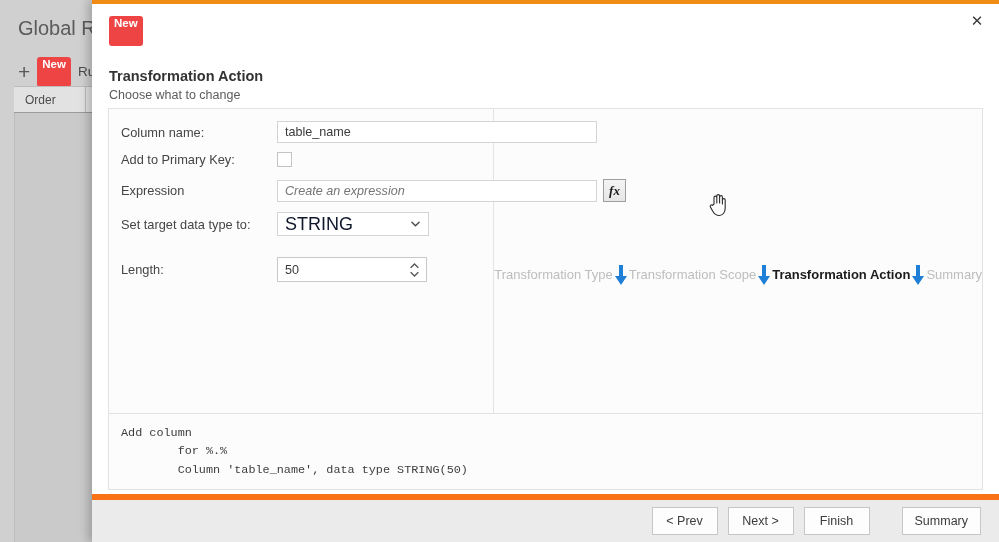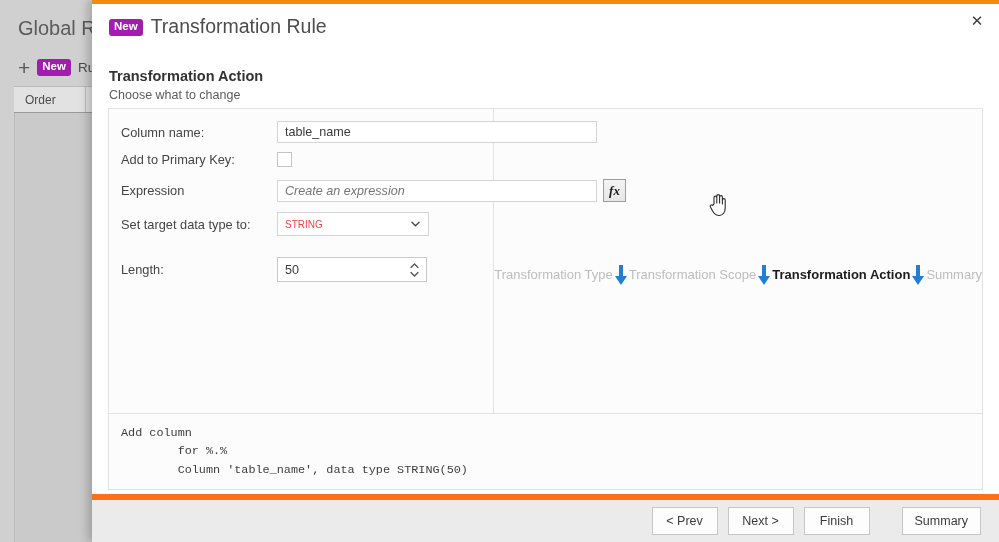"New" .new-badge { background: #a21caf -> #ef4444; padding: 2px 5px 3px 5px -> 2px 5px 16px 5px }
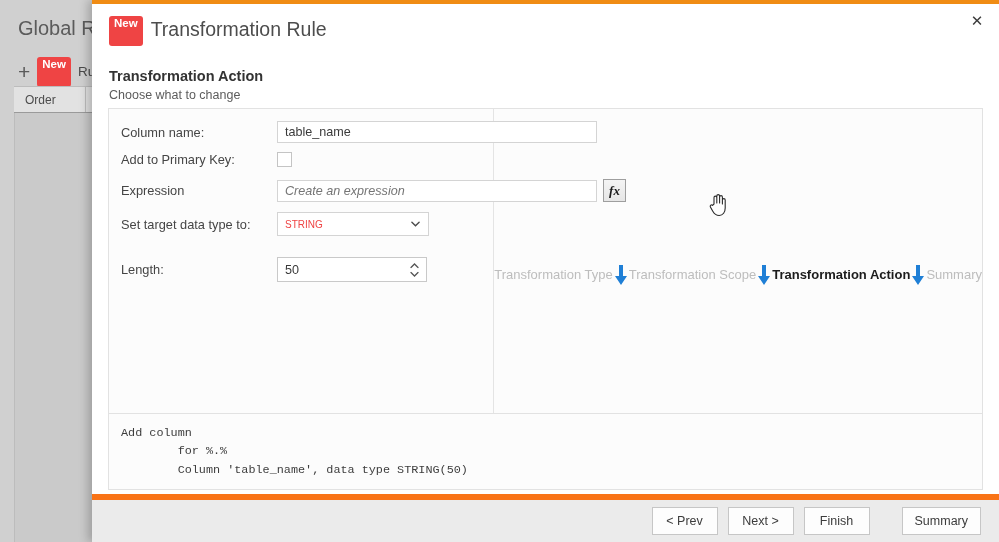"Transformation Rule" span { html: <span>Transformation Rule</span> -> none }
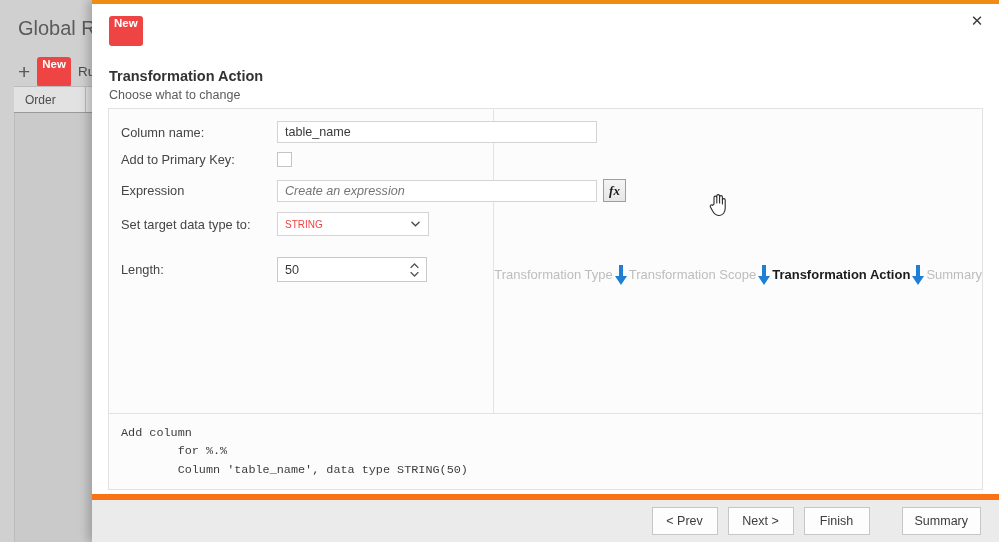"STRING" #select-data-type-value { color: #ef4444 -> #0f172a; font-size: 10px -> 18px }
